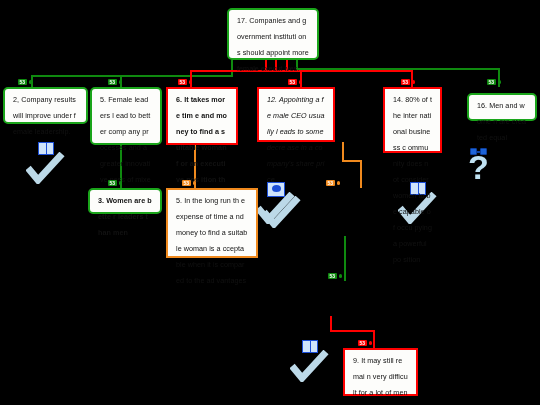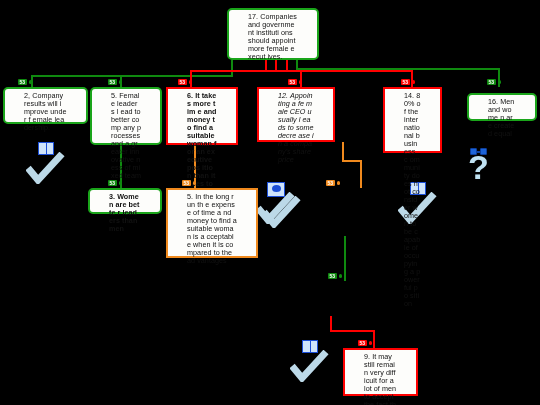"17. Companies and government instituti" .node { line-height: 8px -> 16px; padding: 3px 19px -> 3px 8px }
